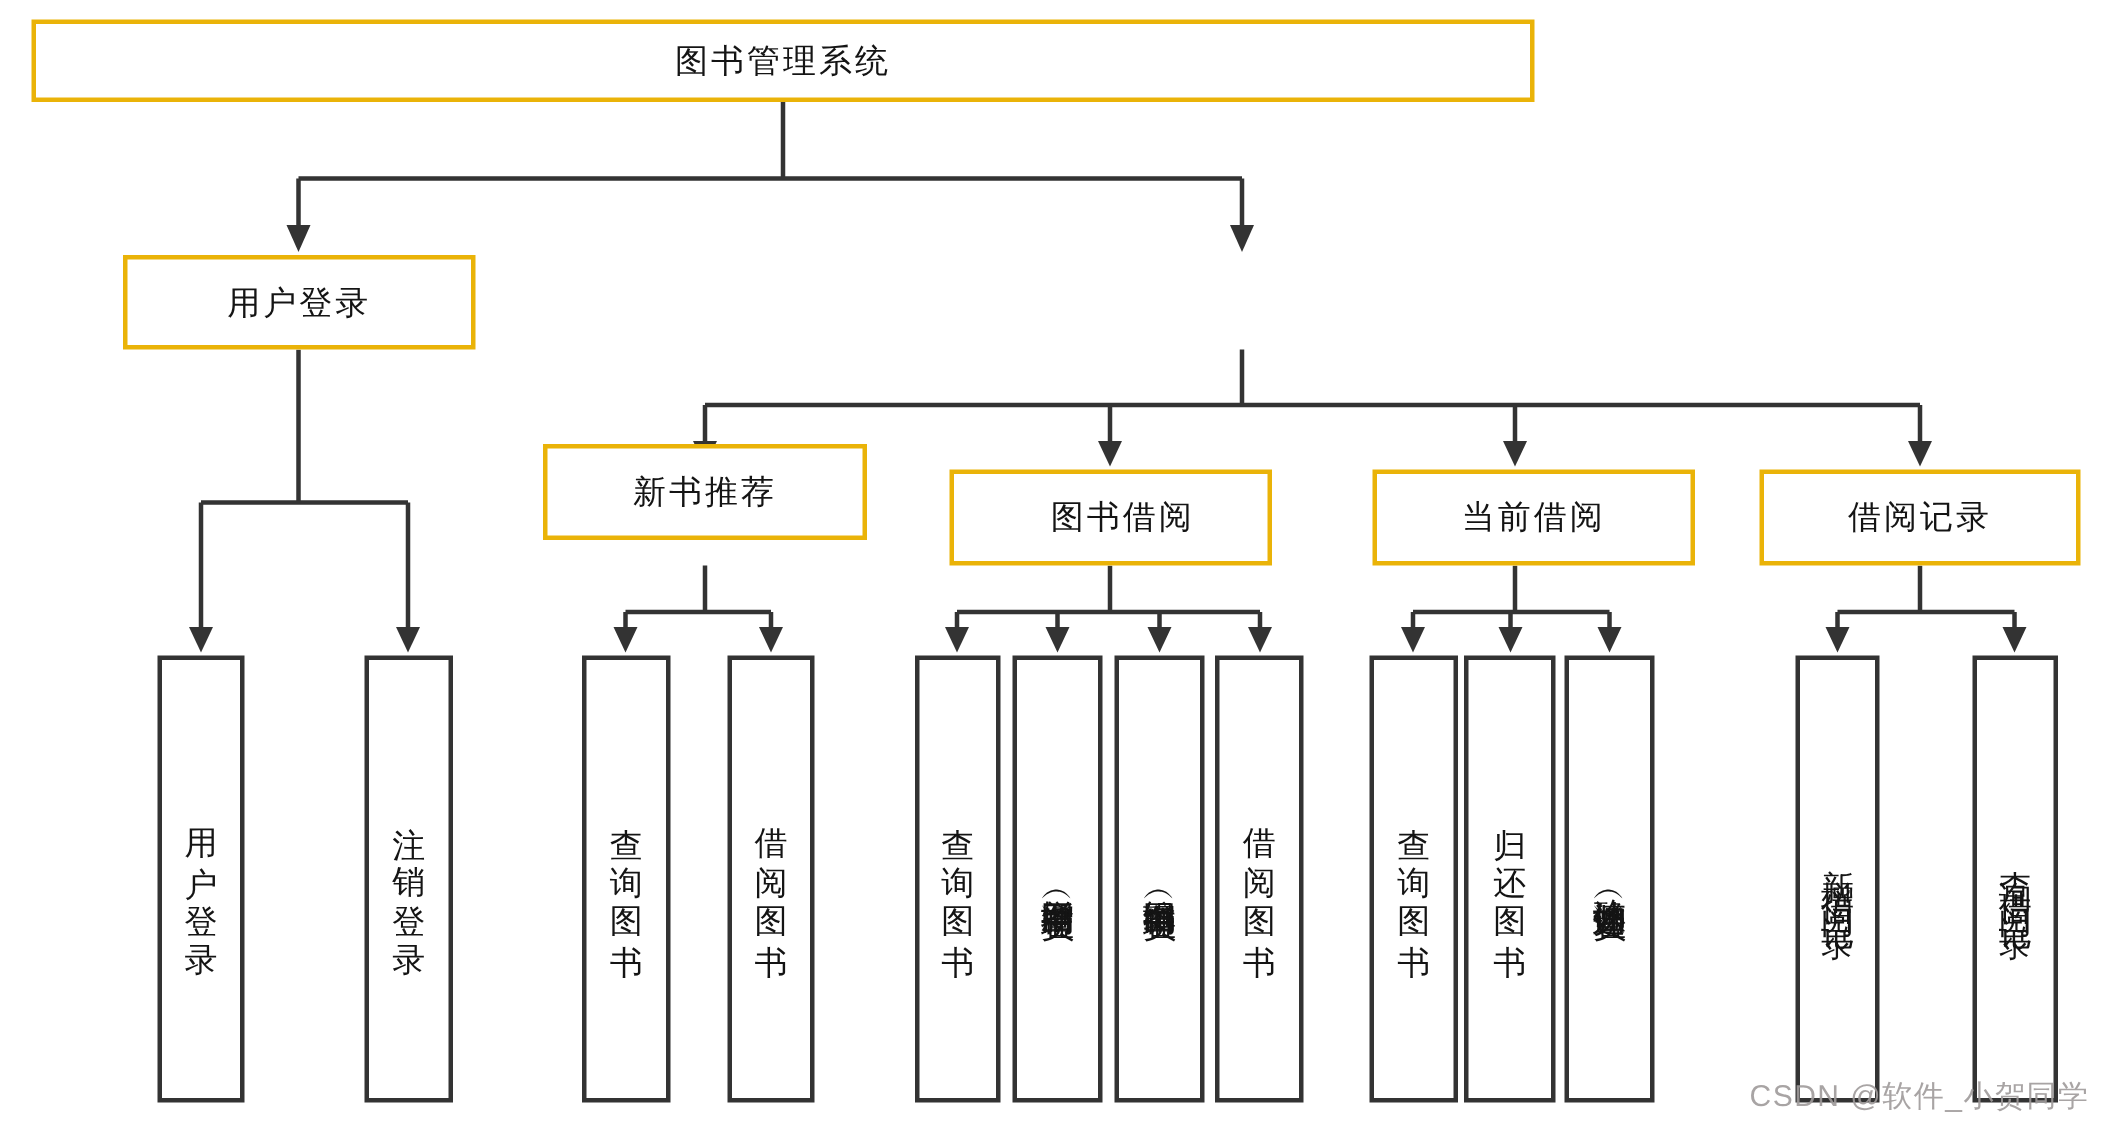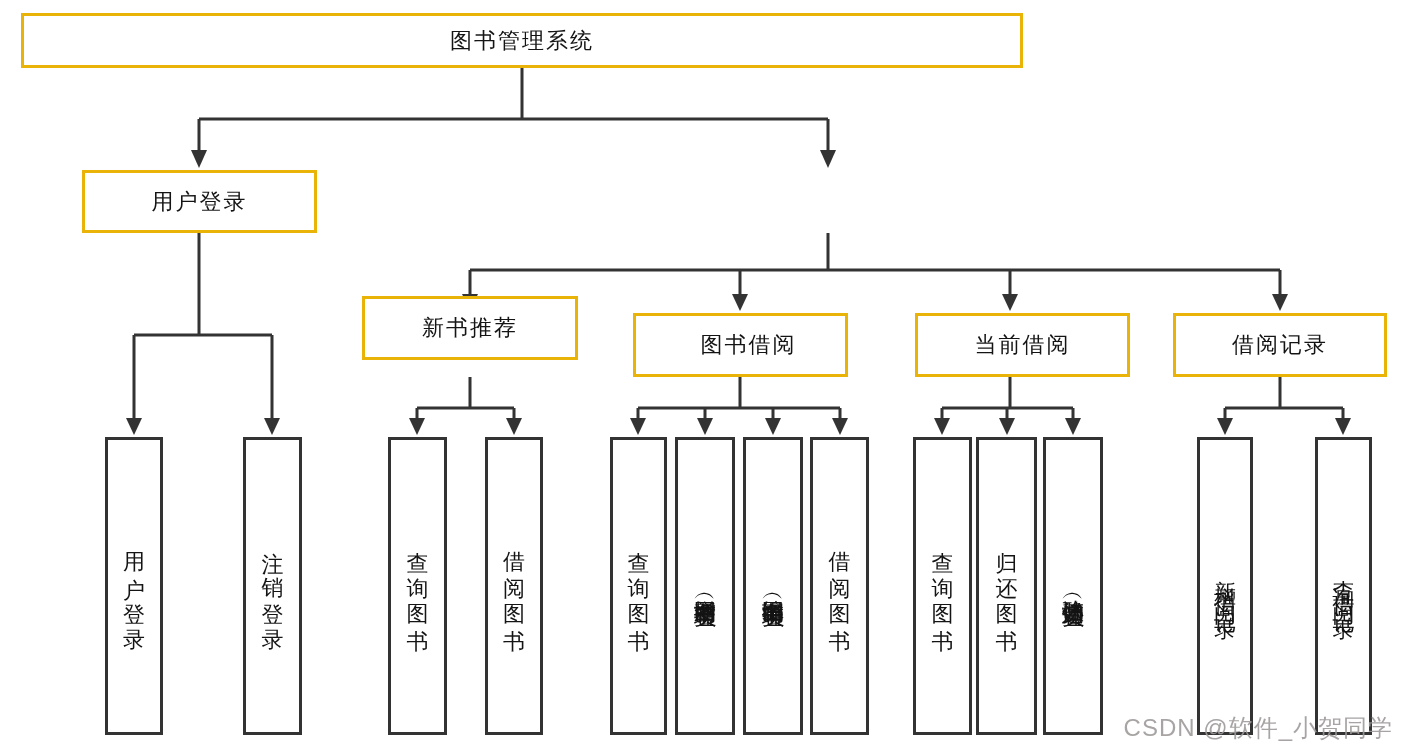"CSDN @软件_小贺同学" .watermark { font-size: 24px -> 20px }
